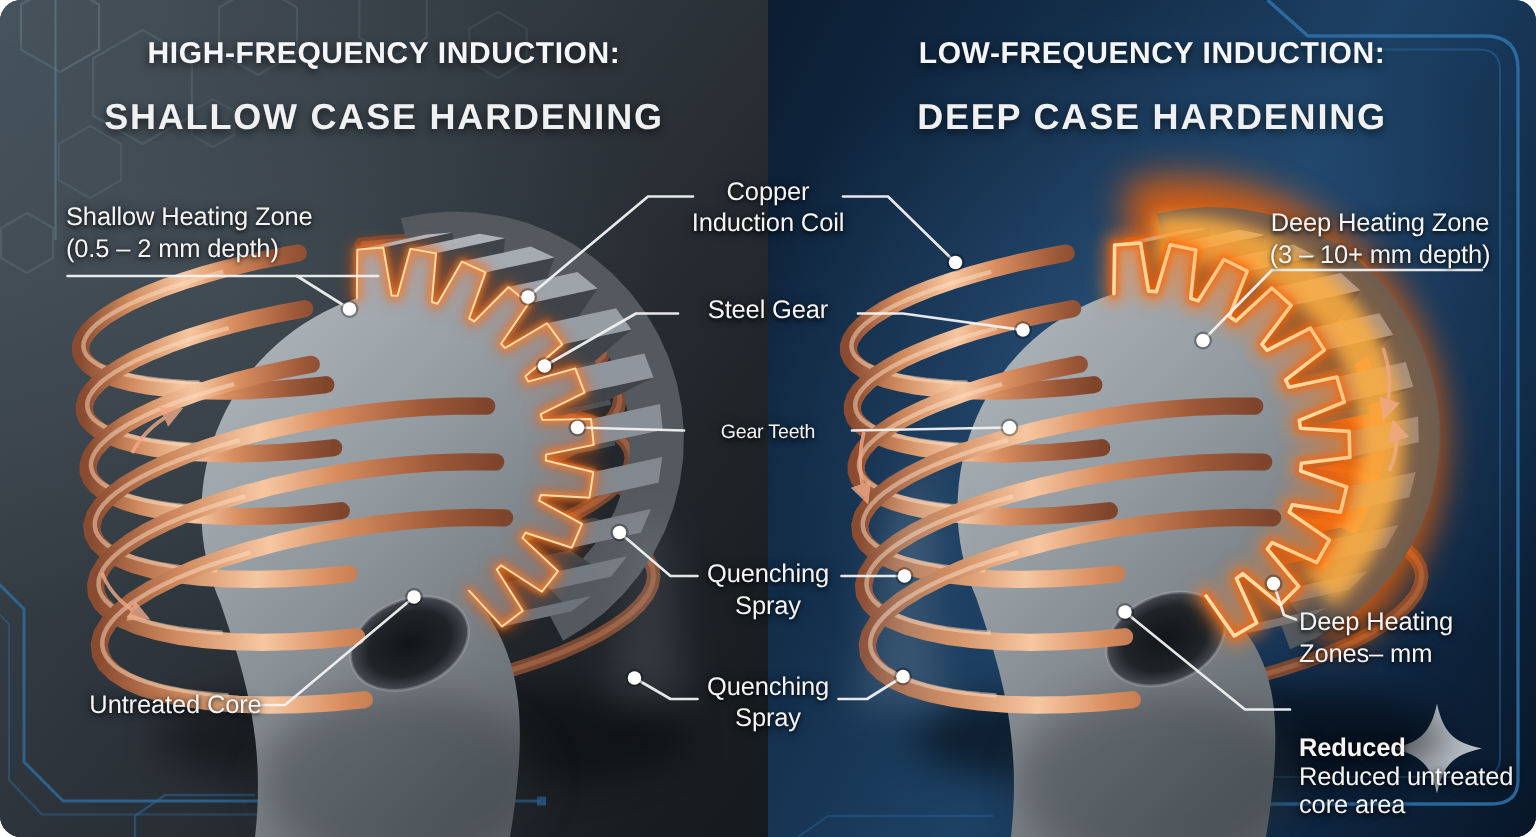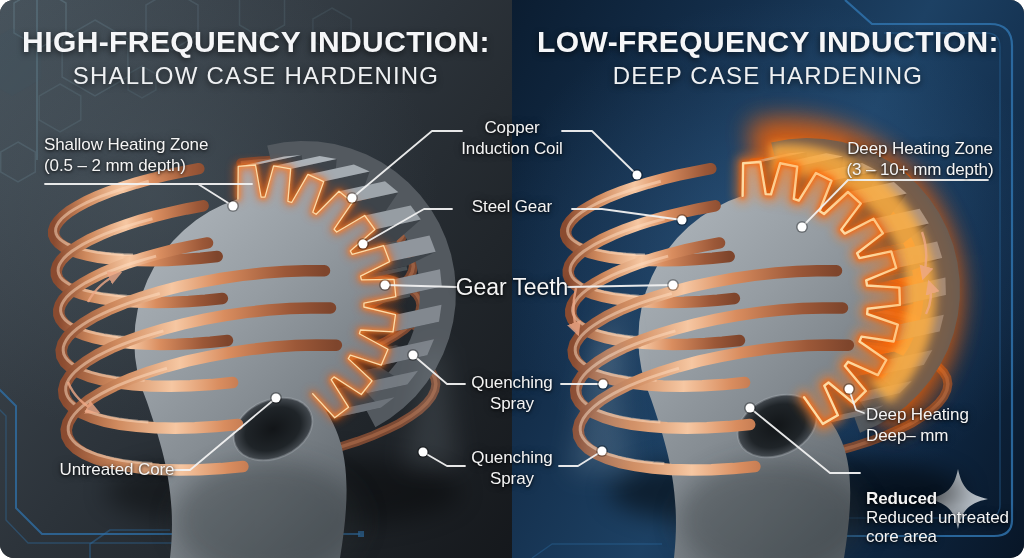"HIGH-FREQUENCY INDUCTION:" .title .t1 { font-size: 30px -> 20px }
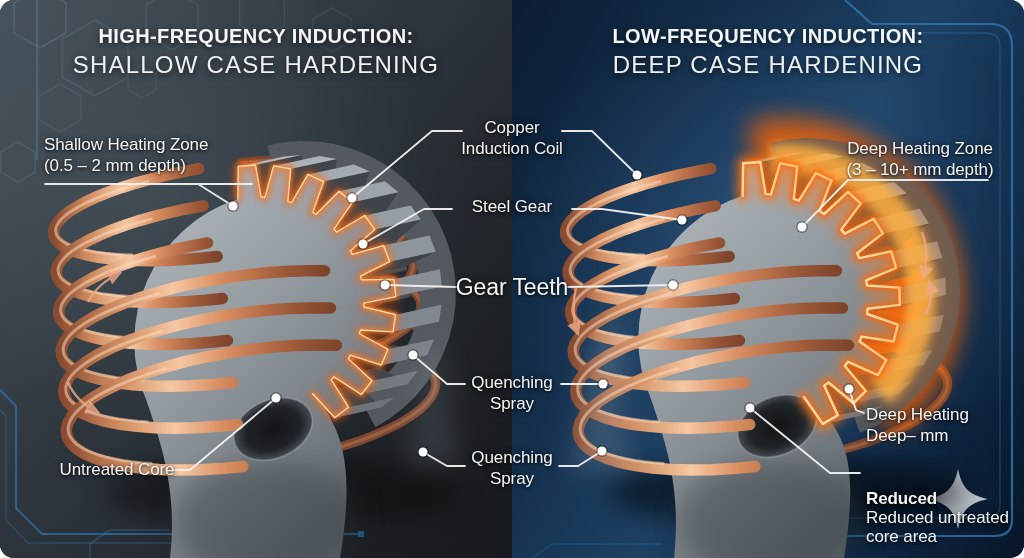"SHALLOW CASE HARDENING" .title .t2 { font-weight: 400 -> 700; margin-top: 3px -> 17px }
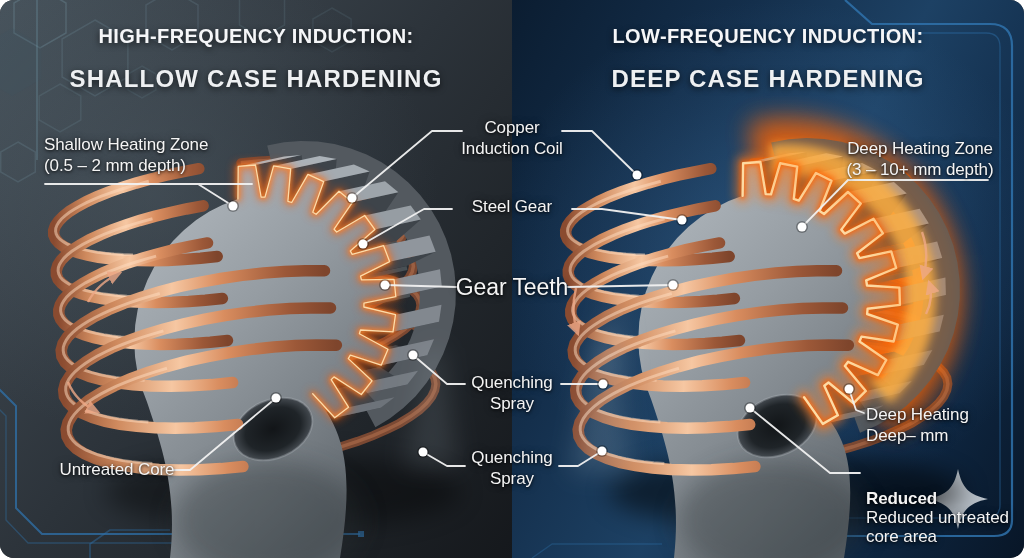"Gear Teeth" .lbl.big { font-size: 23px -> 13px }
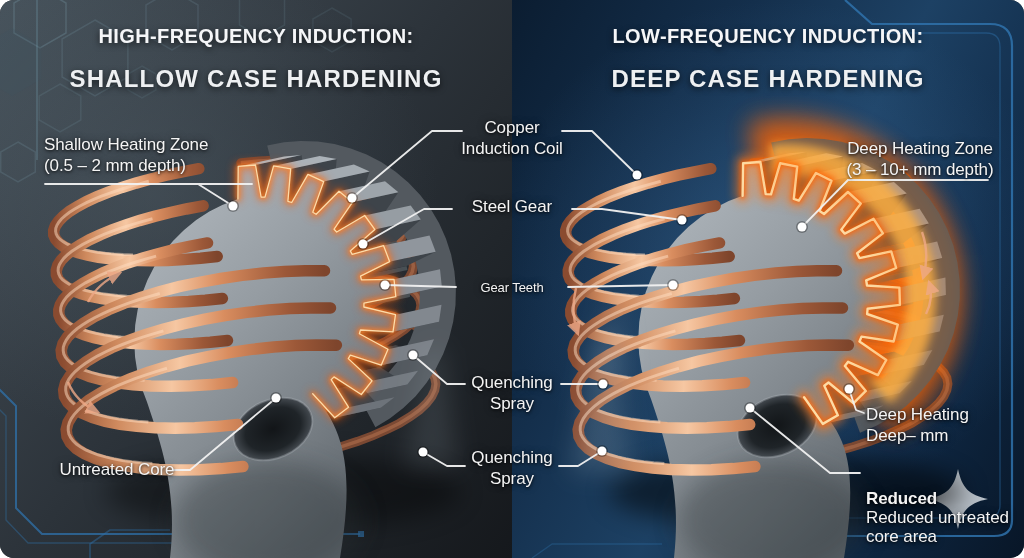"Deep– mm" div { text: Deep -> Zones }
